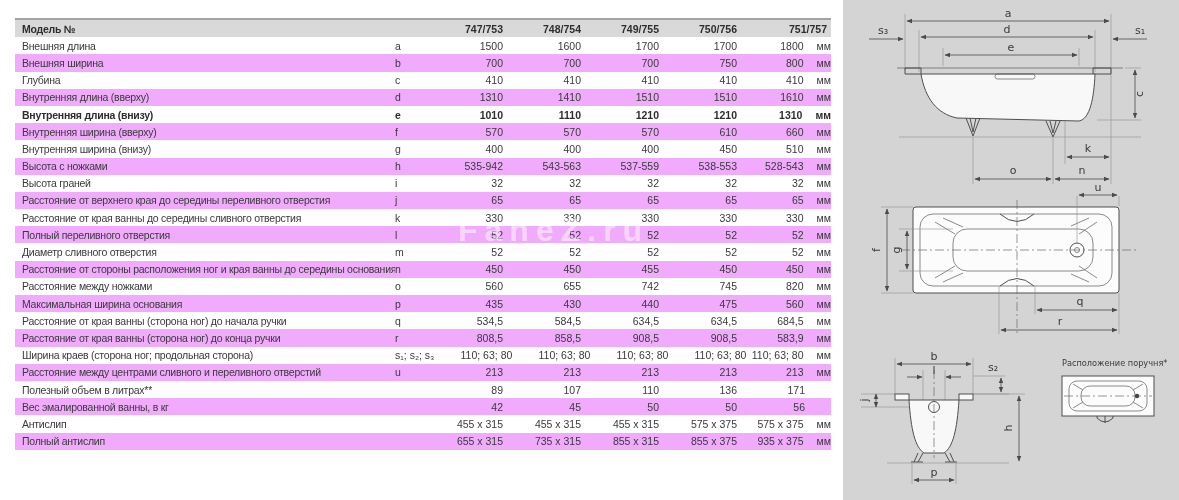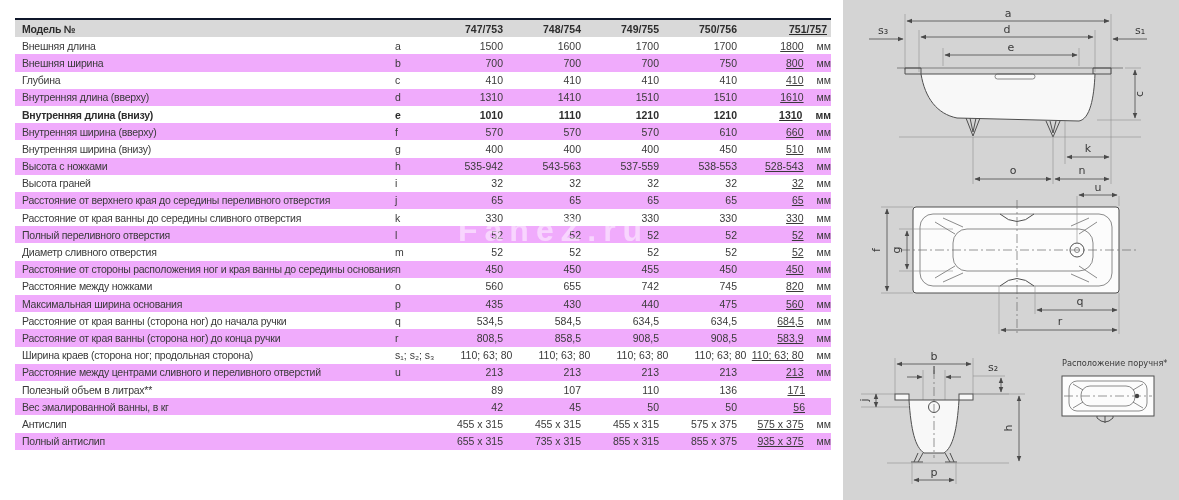"Модель №" .spec-table { border-top: 2px solid #0f172a -> 2px solid #a3a3a3 }
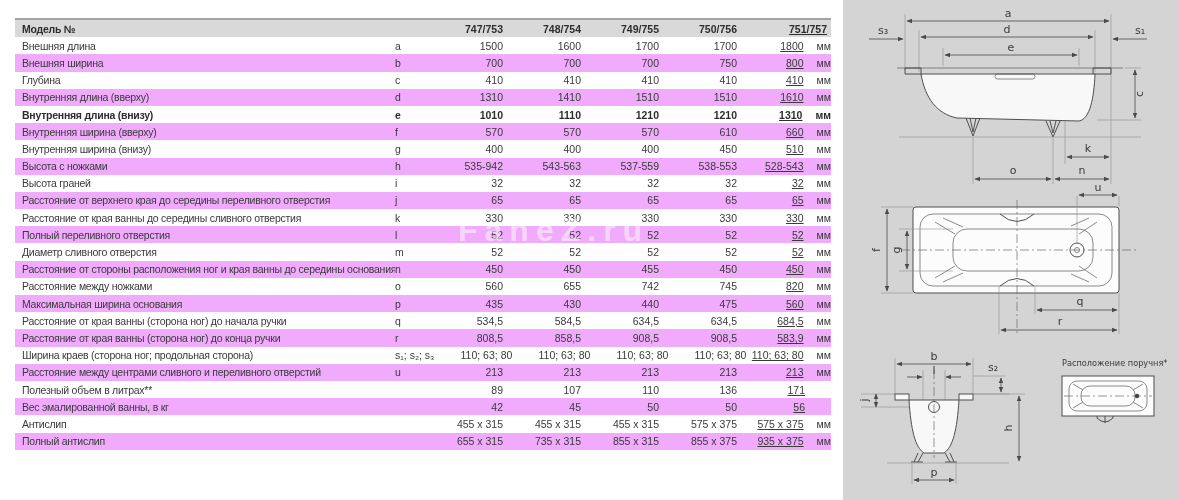"751/757" .c-v5 { text-decoration: underline -> none }
